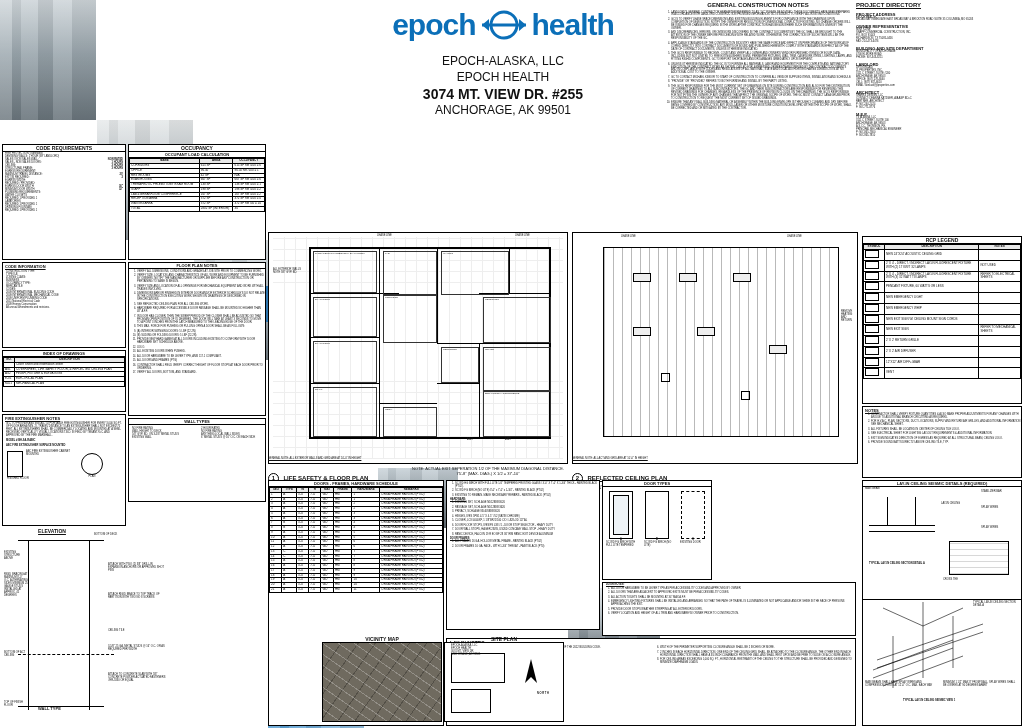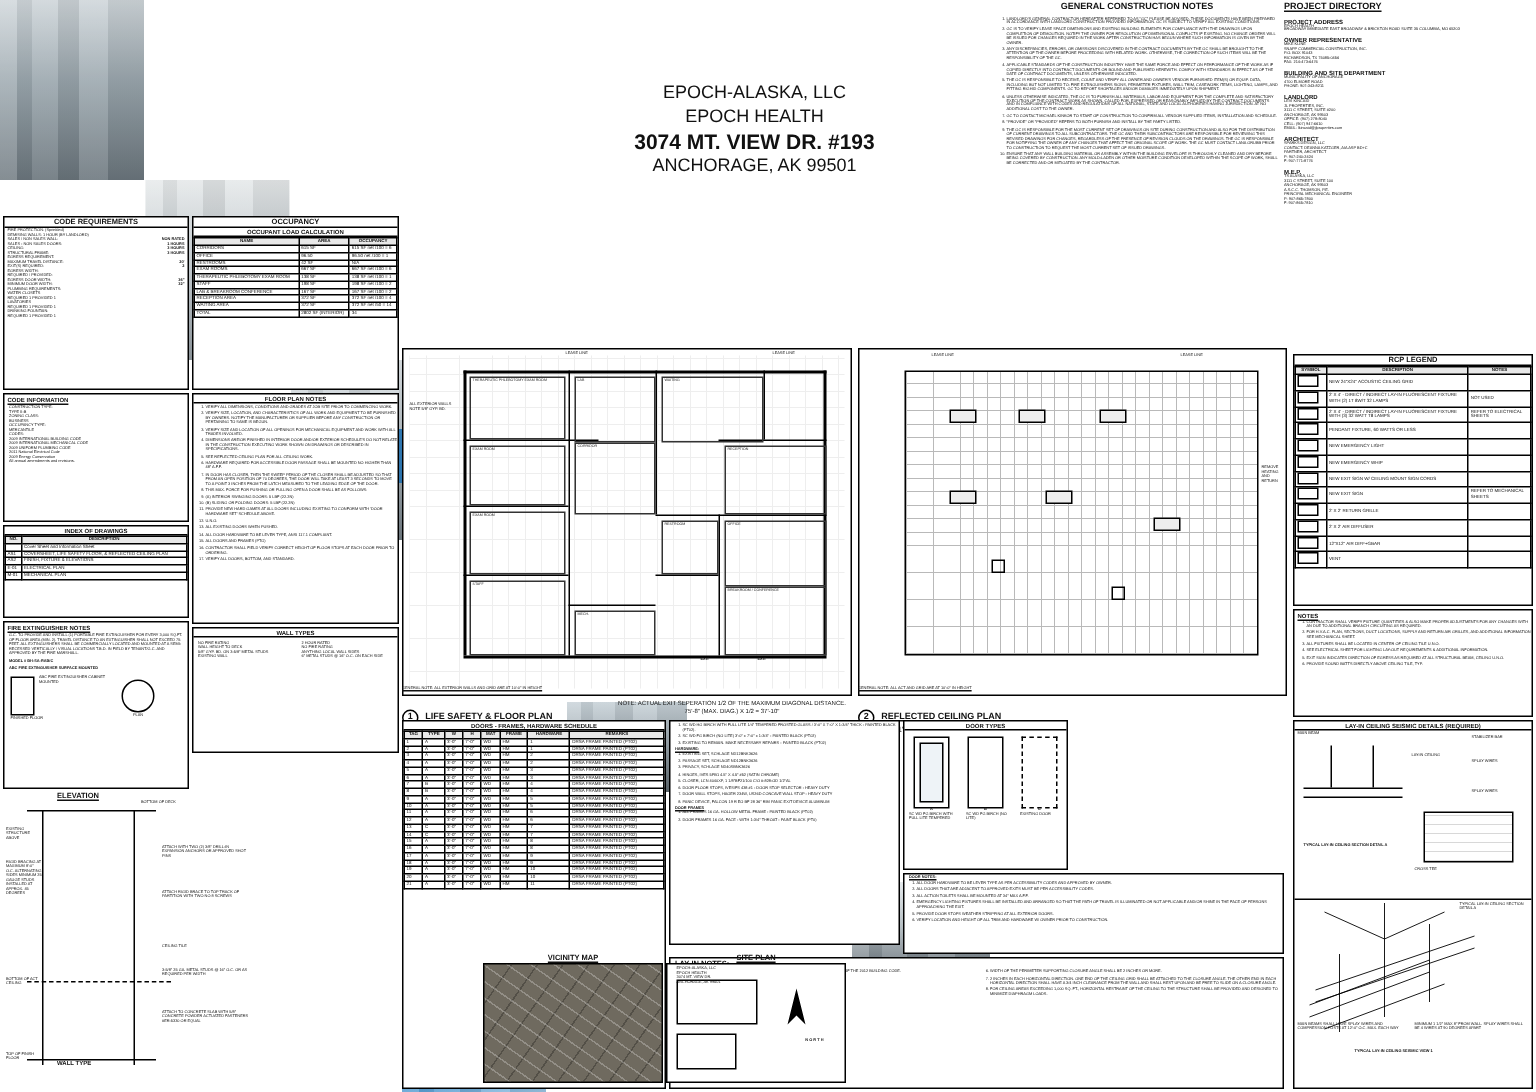"epoch" div.abs { html: none -> <div> <div> <span>epoch</span> <svg> <circle></circle> <path></path> <path></path> <path></path> </svg> <span>health</span> </div> </div> }
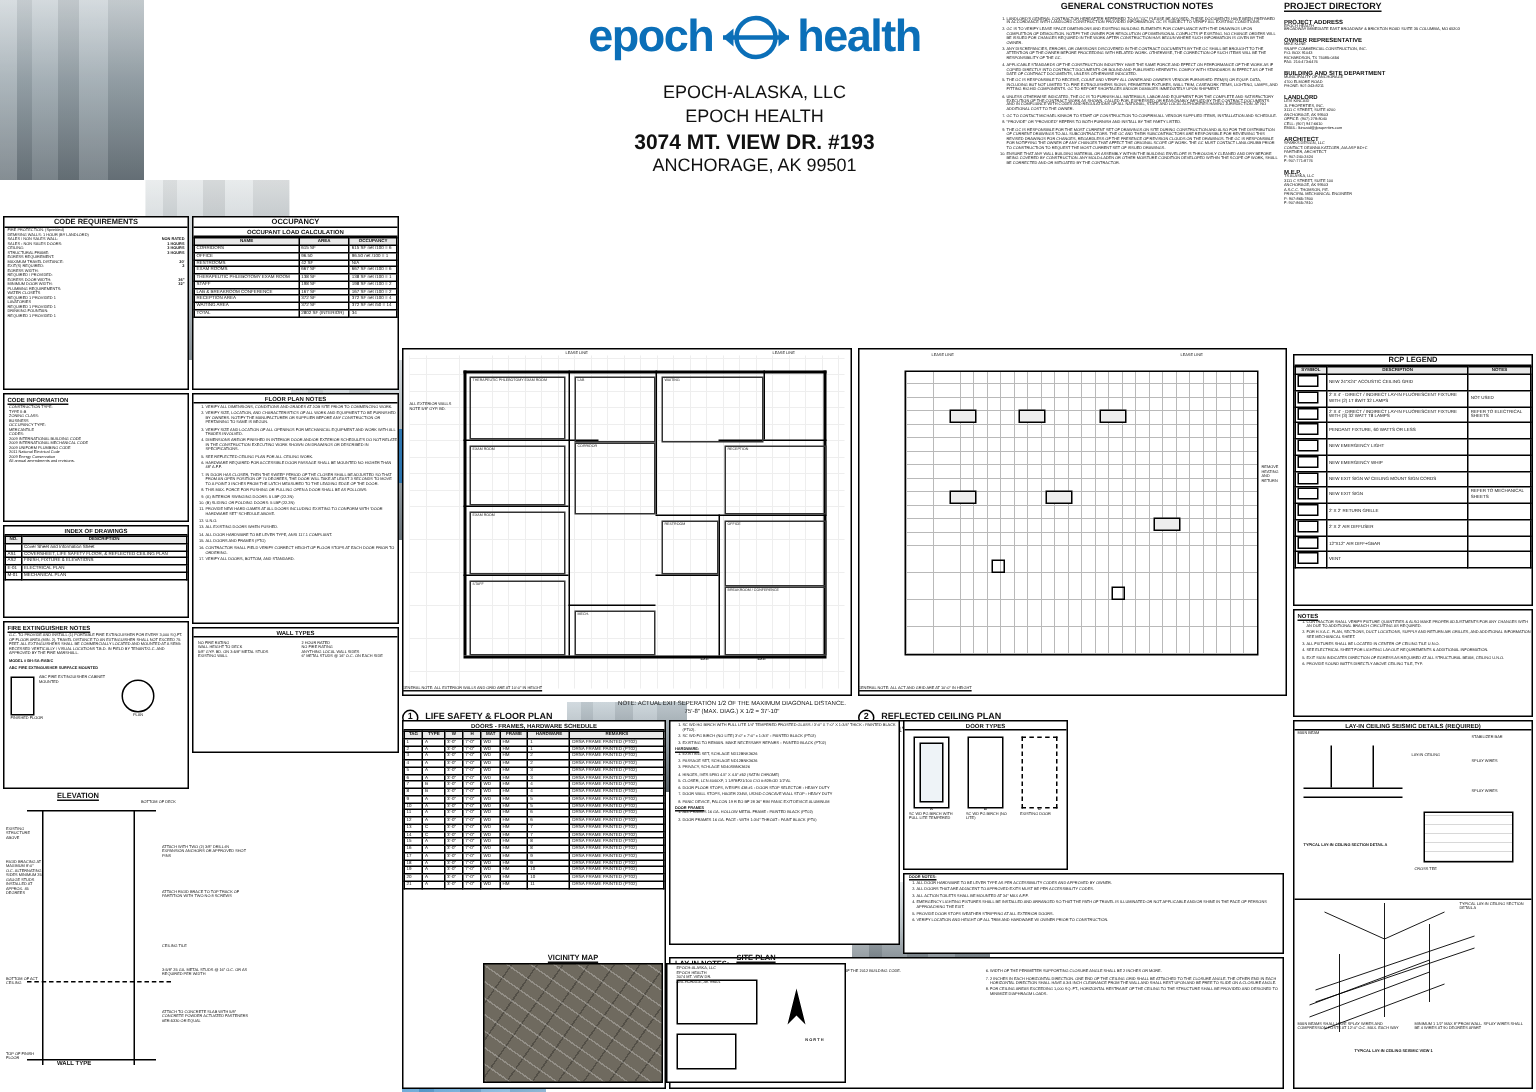"3074 MT. VIEW DR. #193" div.t14 { text: 193 -> 255 }
